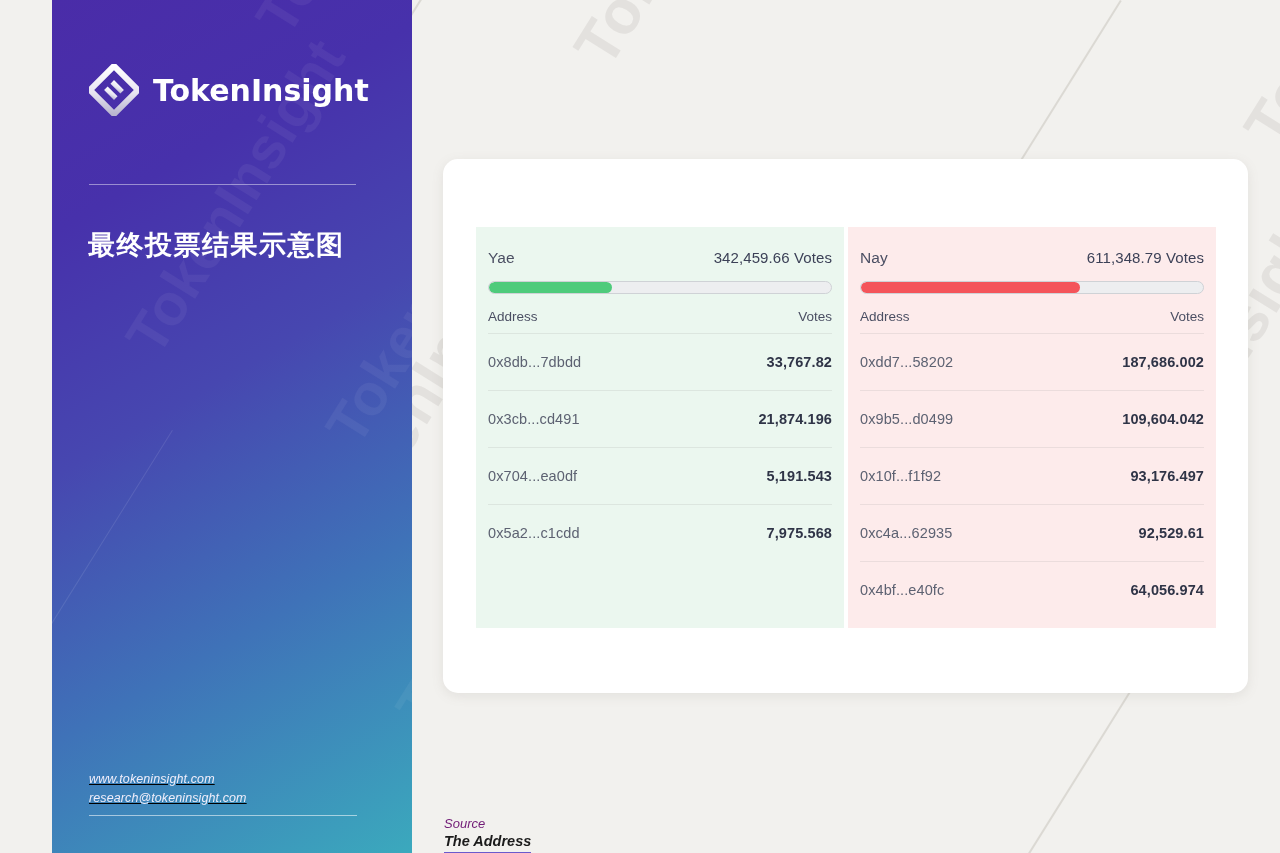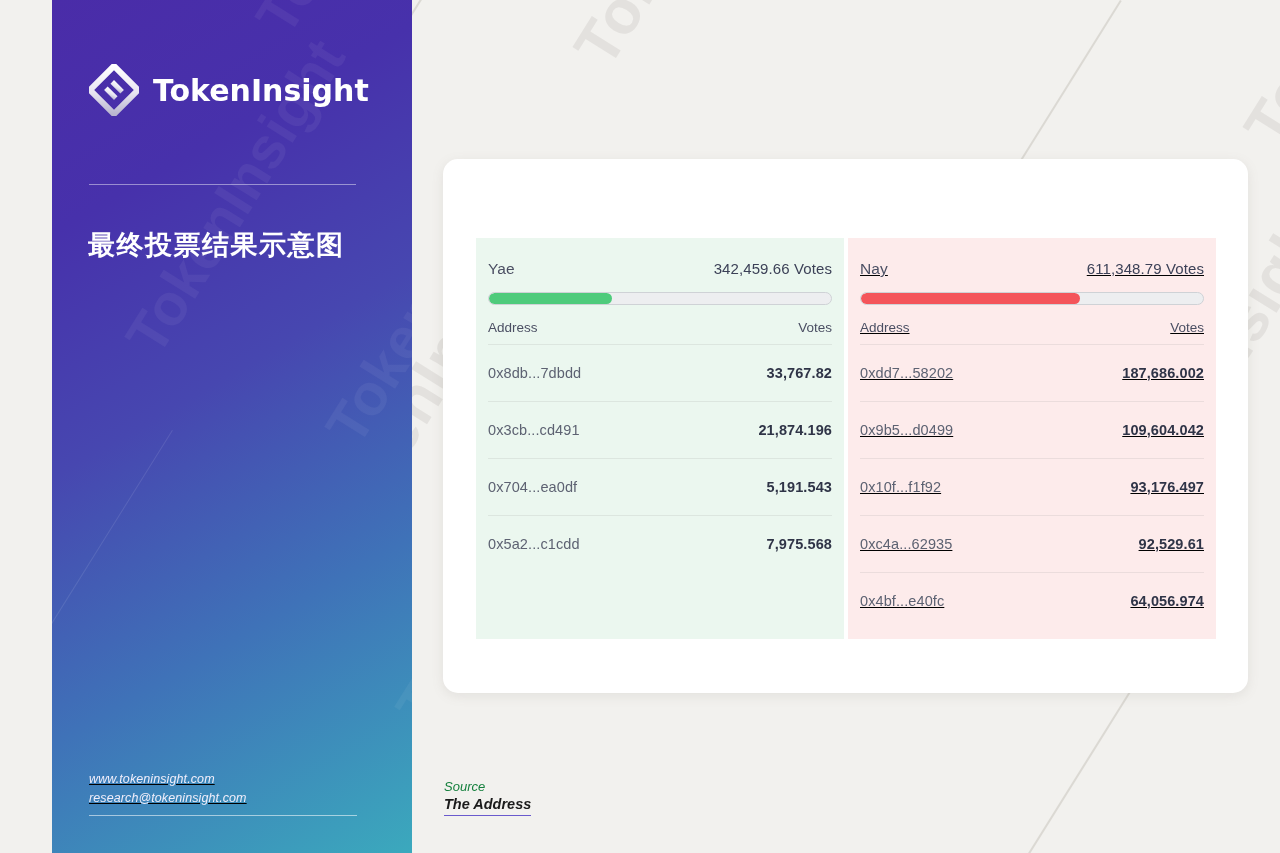"Yae" .panel { margin-top: 11px -> none }
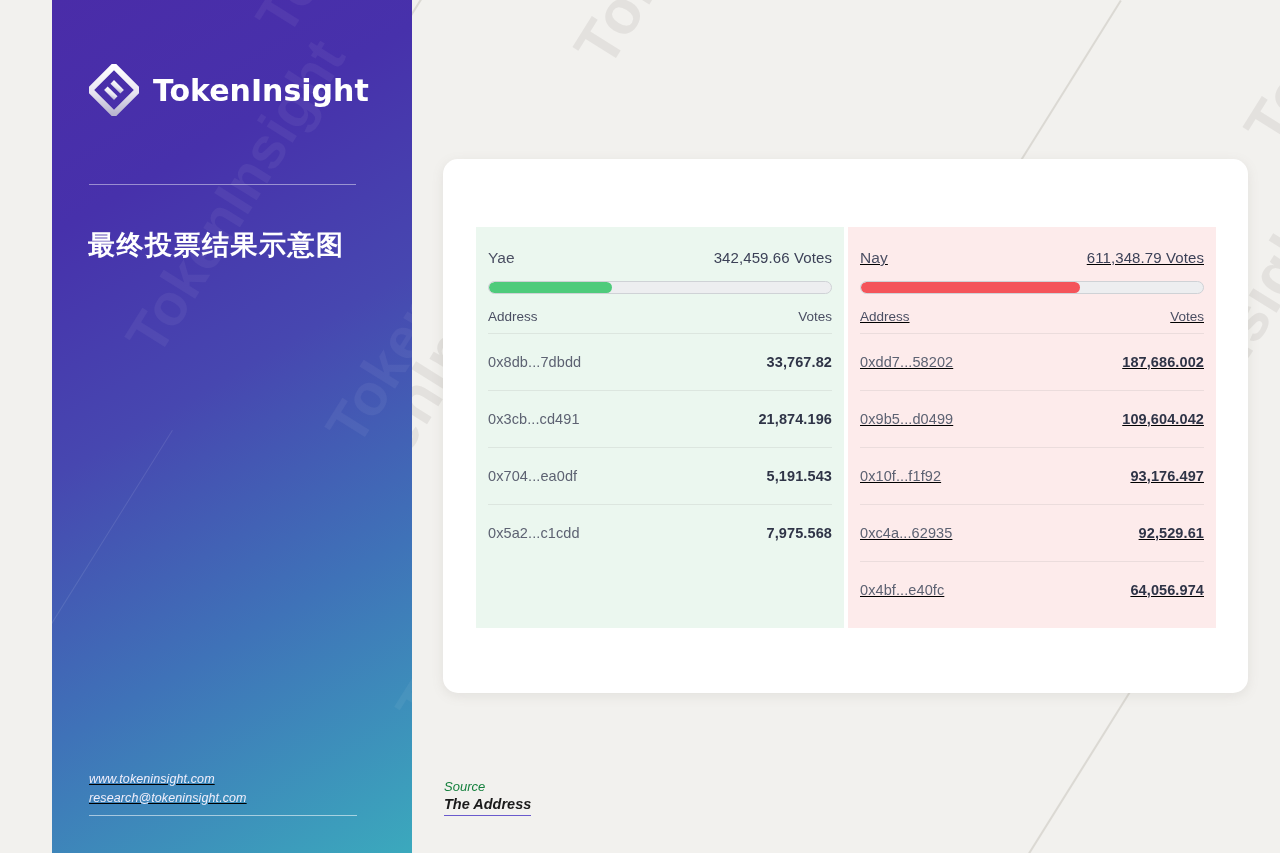"Nay" .panel-nay { text-decoration: underline -> none }
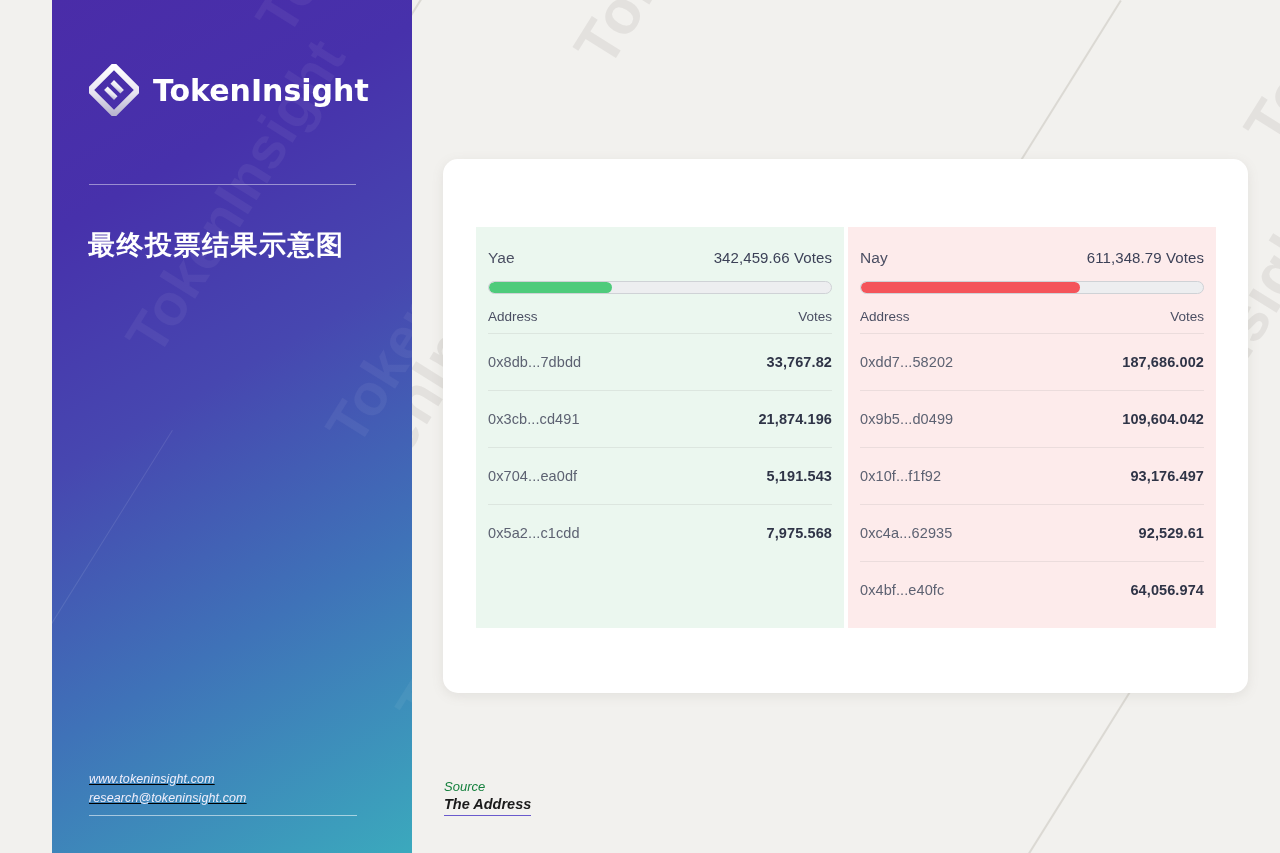"Source" .source-label { color: #15803d -> #701a75; margin-top: none -> 37px }
